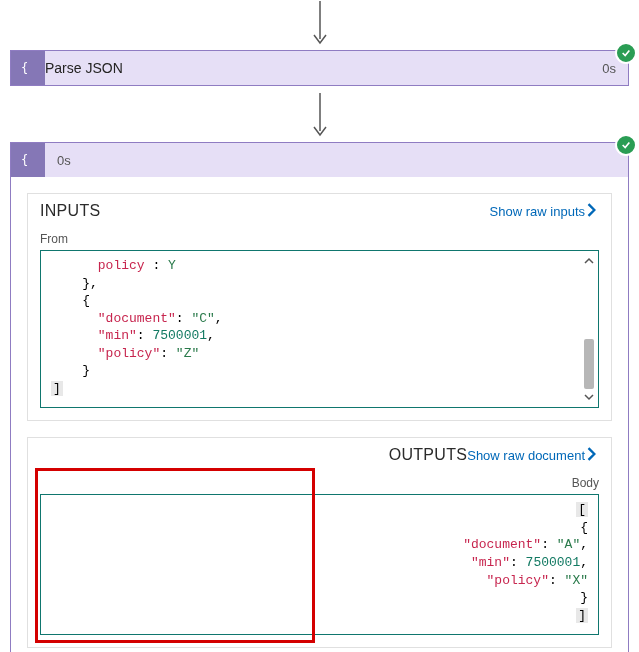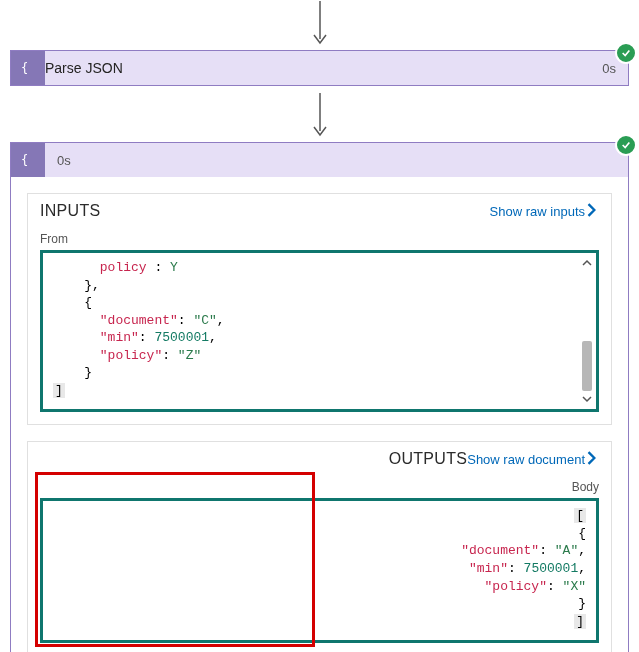"policy : Y" .code-wrap { border: 3px solid #0f766e -> 1px solid #0f766e }
